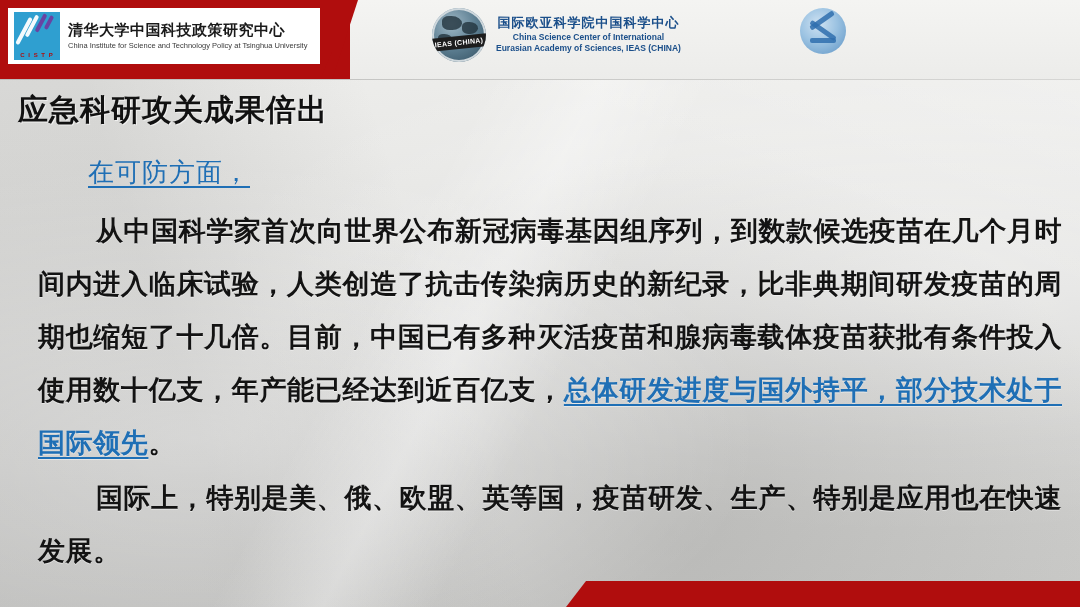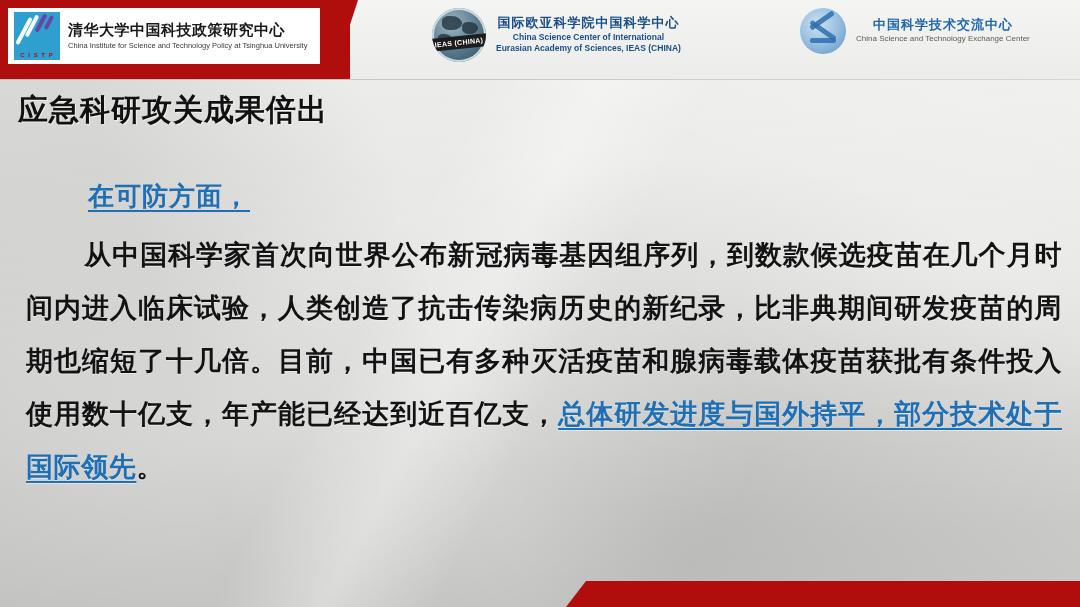"中国科学技术交流中心" div.org-text { html: <div> <div>中国科学技术交流中心</div> <div>China Science and Technology Exchange Center</div> </div> -> none }
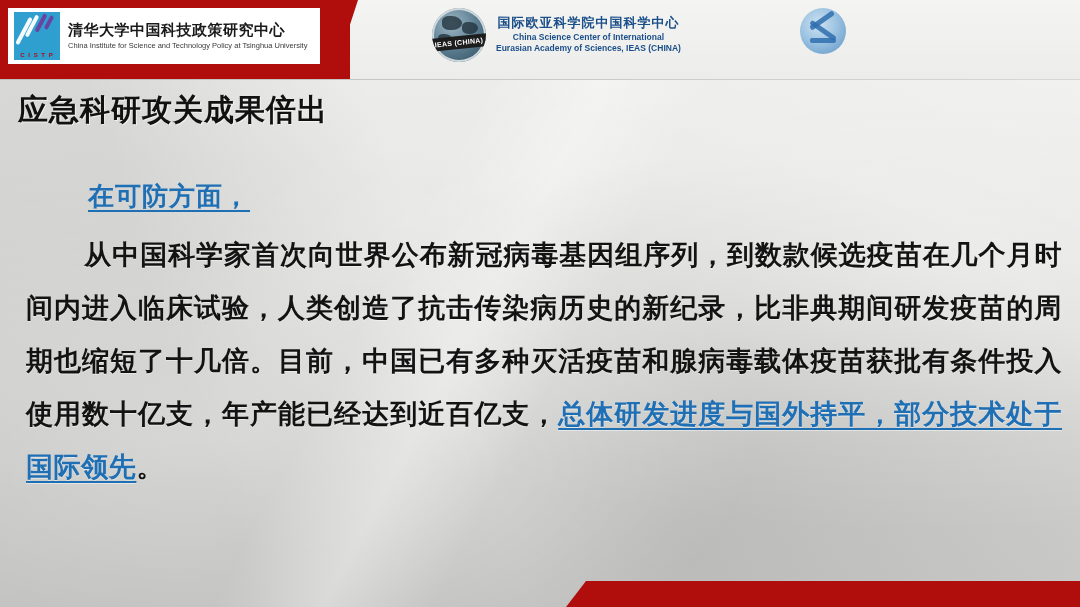"在可防方面，" .lead { font-weight: 700 -> 400; margin-top: 24px -> none }
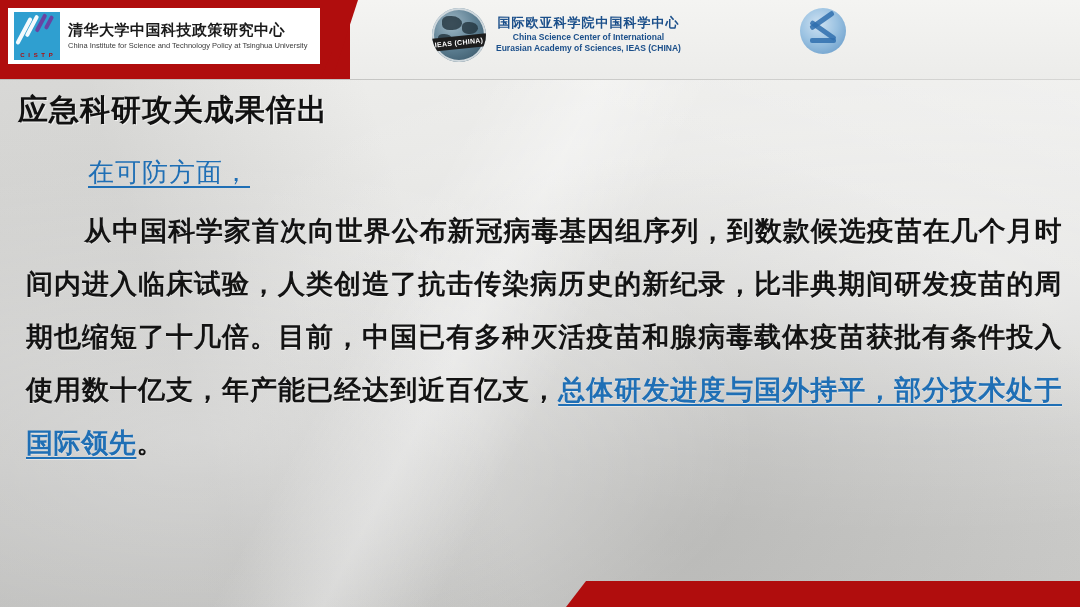"从中国科学家首次向世界公布新冠病毒基因组序列，到数款候选疫苗在几个月时间内进入临" .para { margin-left: none -> 12px }
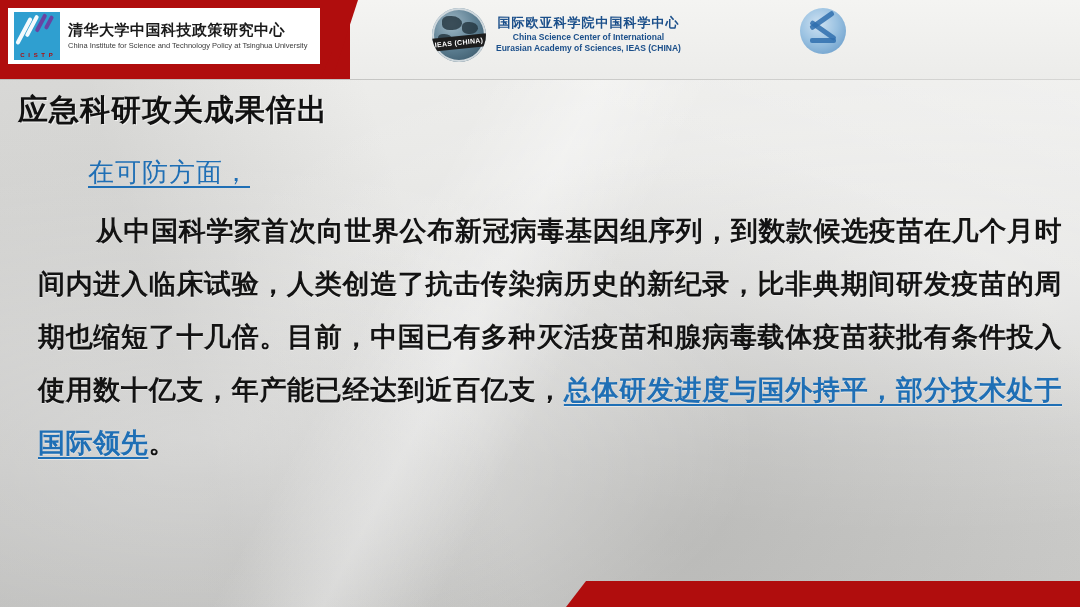"国际上，特别是美、俄、欧盟、英等国，疫苗研发、生产、特别是应用也在快速发展。" div.para { html: none -> <div><span></span><span>国际上，特别是美、俄、欧盟、英等国，疫苗研发、生产、特别是应用也在快速发展。</span></div> }
